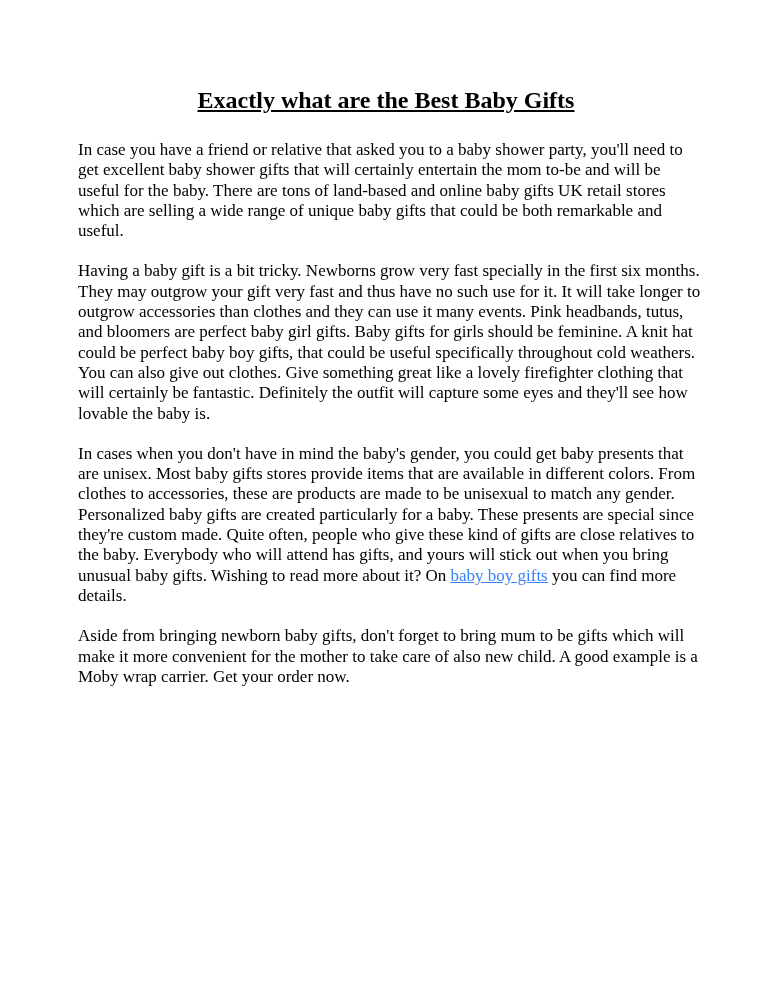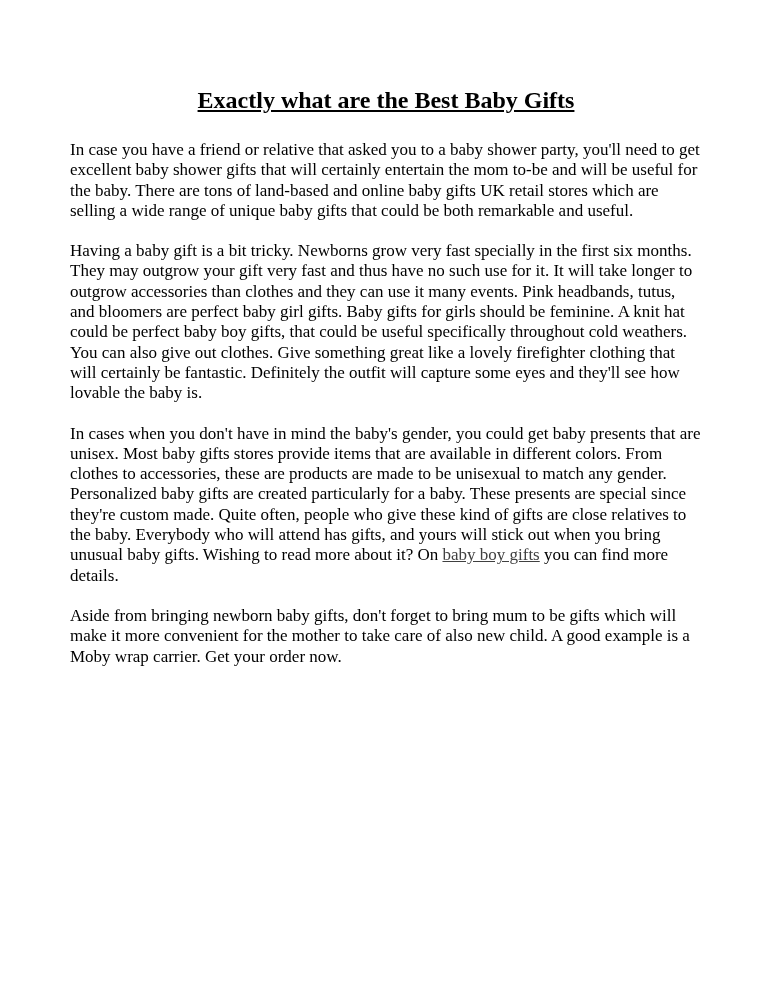"In case you have a" .para { margin: 0 0 20px 0 -> 0 0 20px 8px }
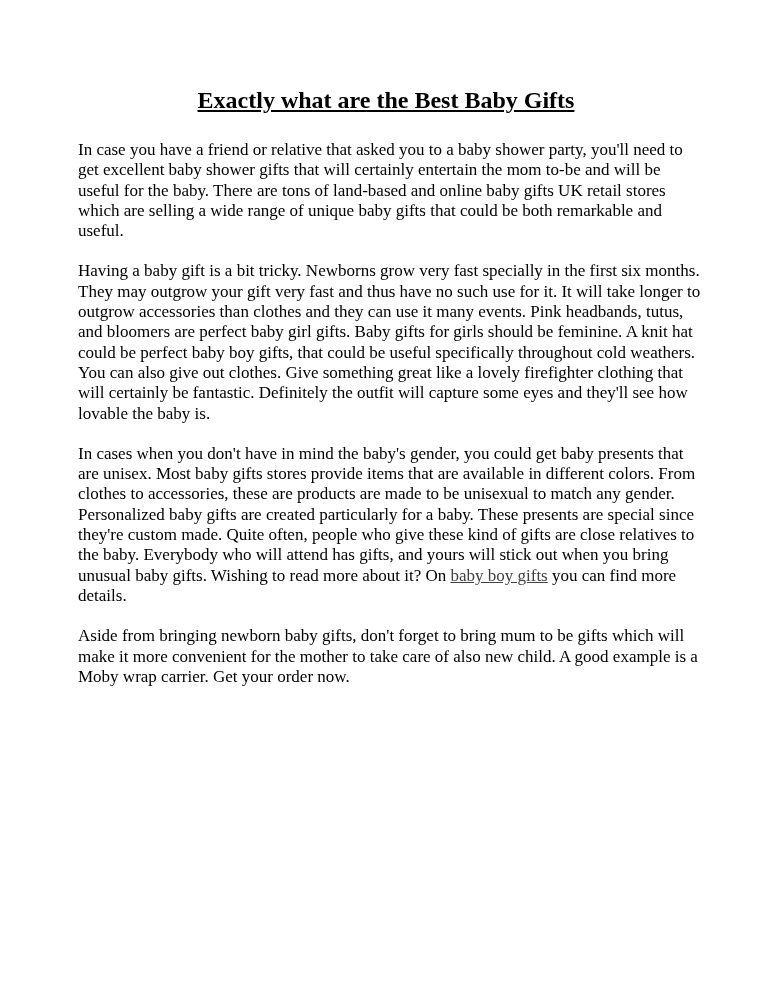"baby boy gifts" a.doc-link { color: #404040 -> #3b82f6 }
